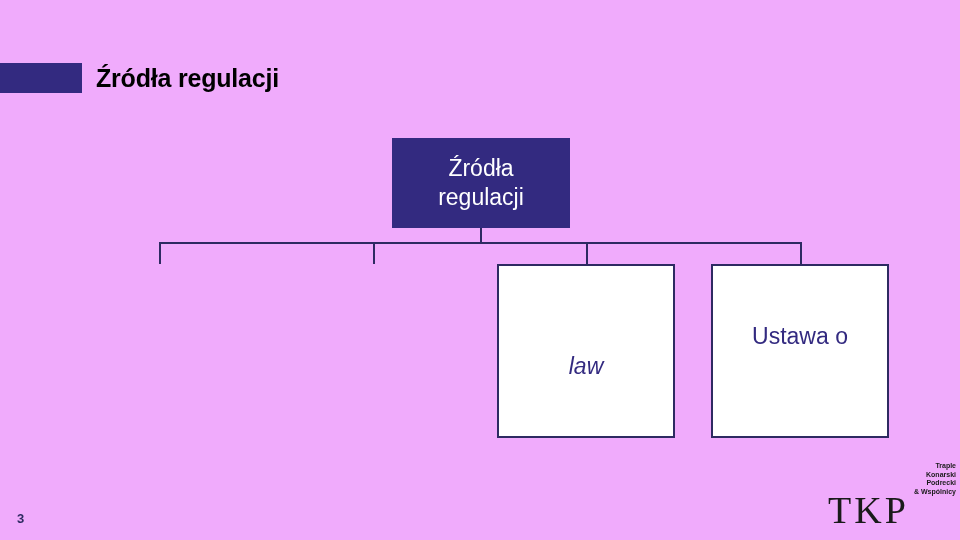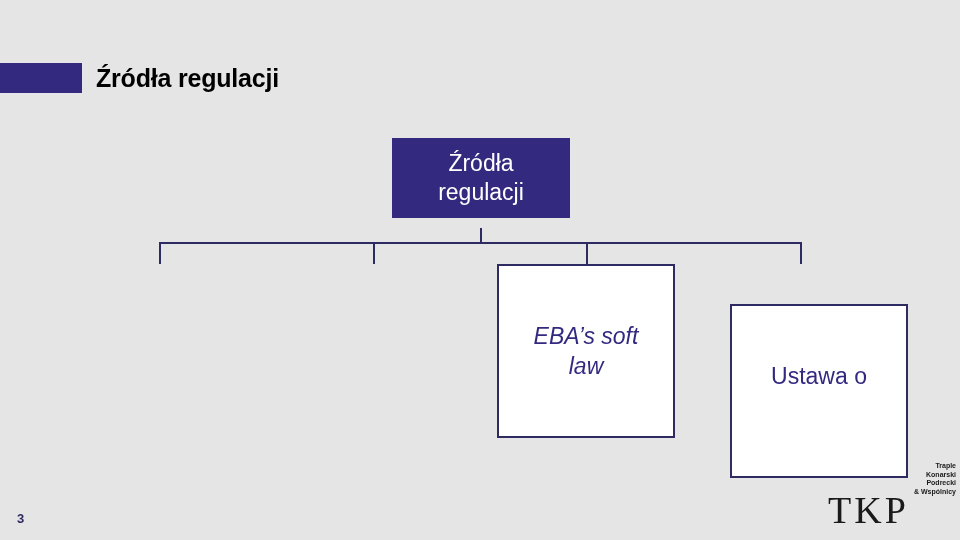"Źródła regulacji" #slide { background: #e5e5e5 -> #f0abfc }
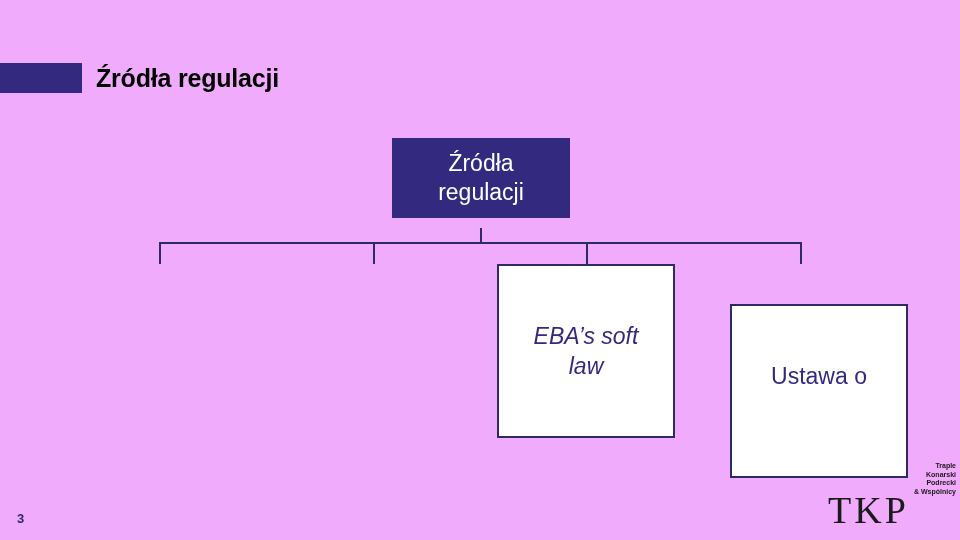"Źródła" .root-box { height: 80px -> 90px }
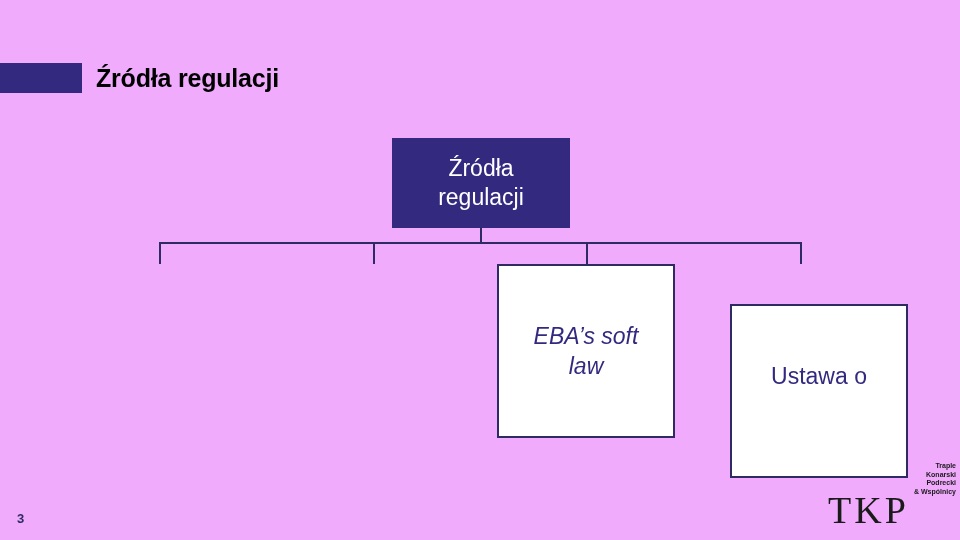"EBA’s soft" span { html: <span>EBA’s soft</span> -> none }
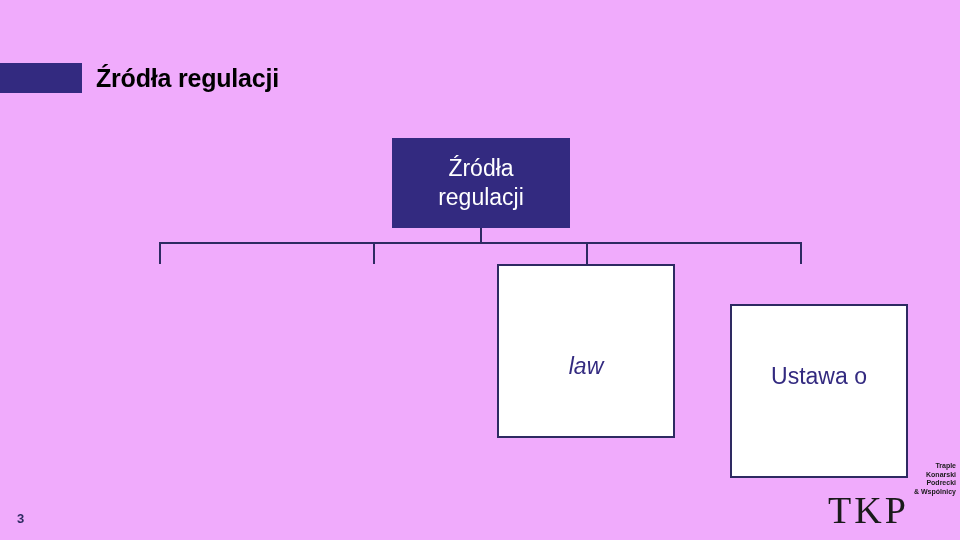"Ustawa o" .leaf-4 { left: 730px -> 711px; margin-top: 40px -> none }
